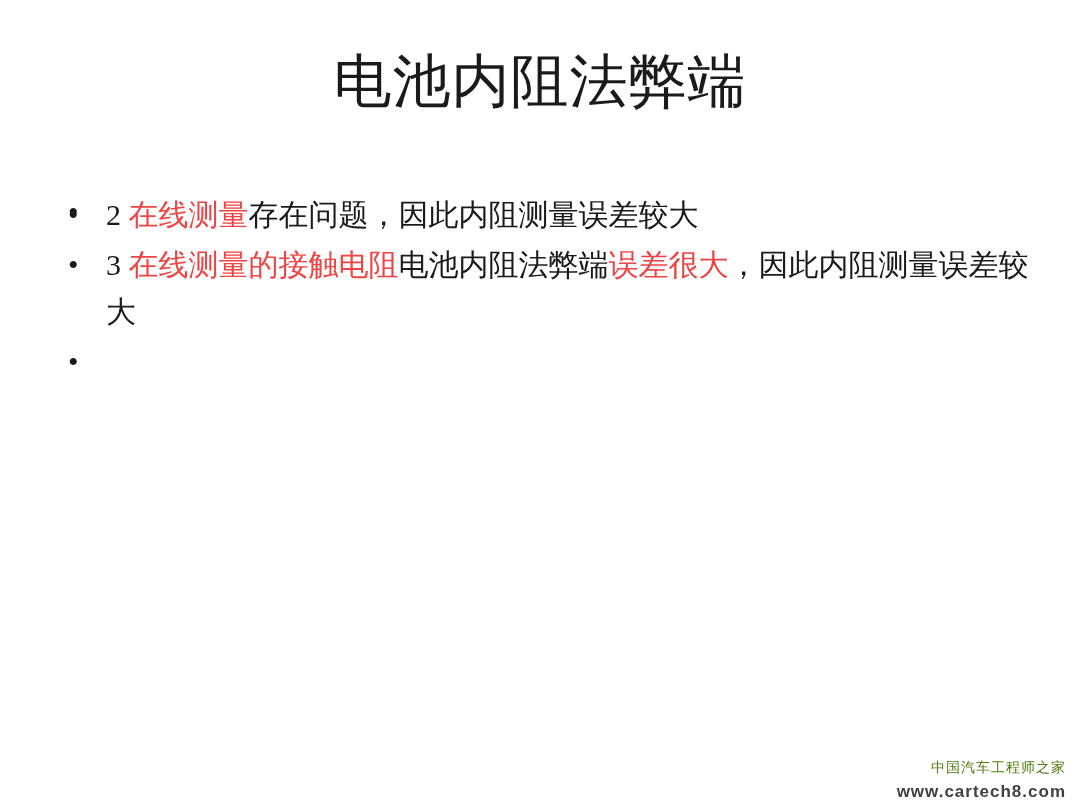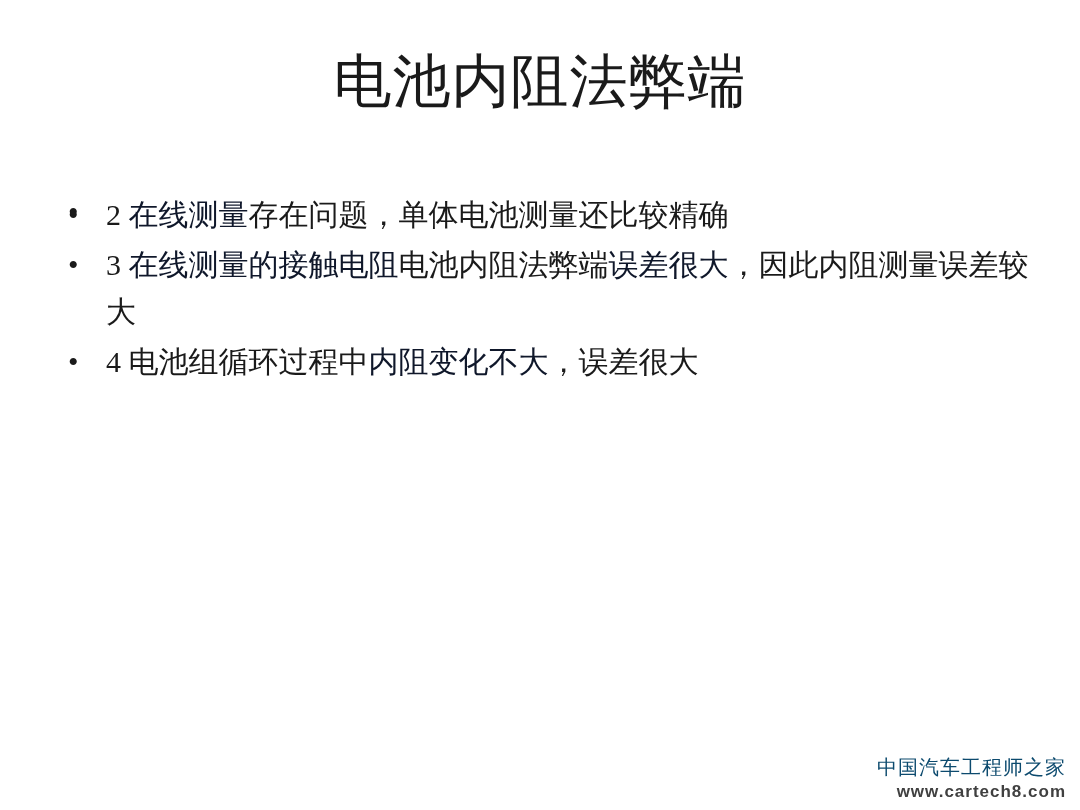"在线测量" .hl { color: #0f172a -> #ef4444 }
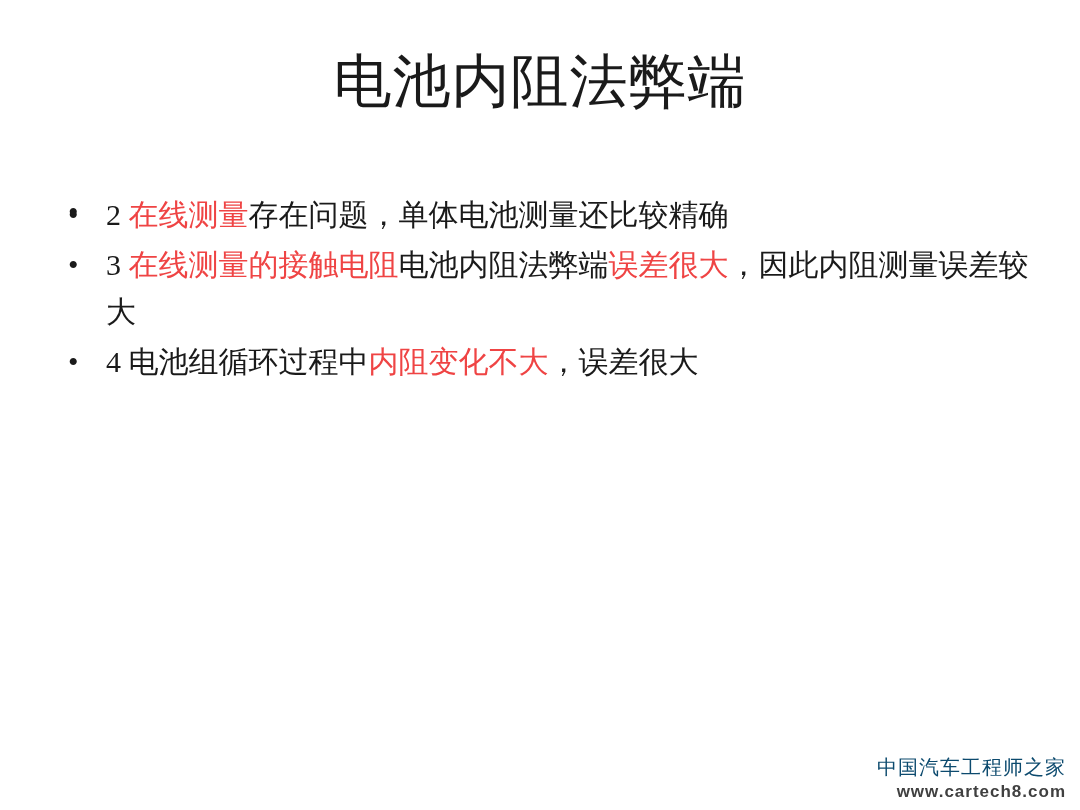"存在问题，单体电池测量还比较精确" span { text: 单体电池测量还比较精确 -> 因此内阻测量误差较大 }
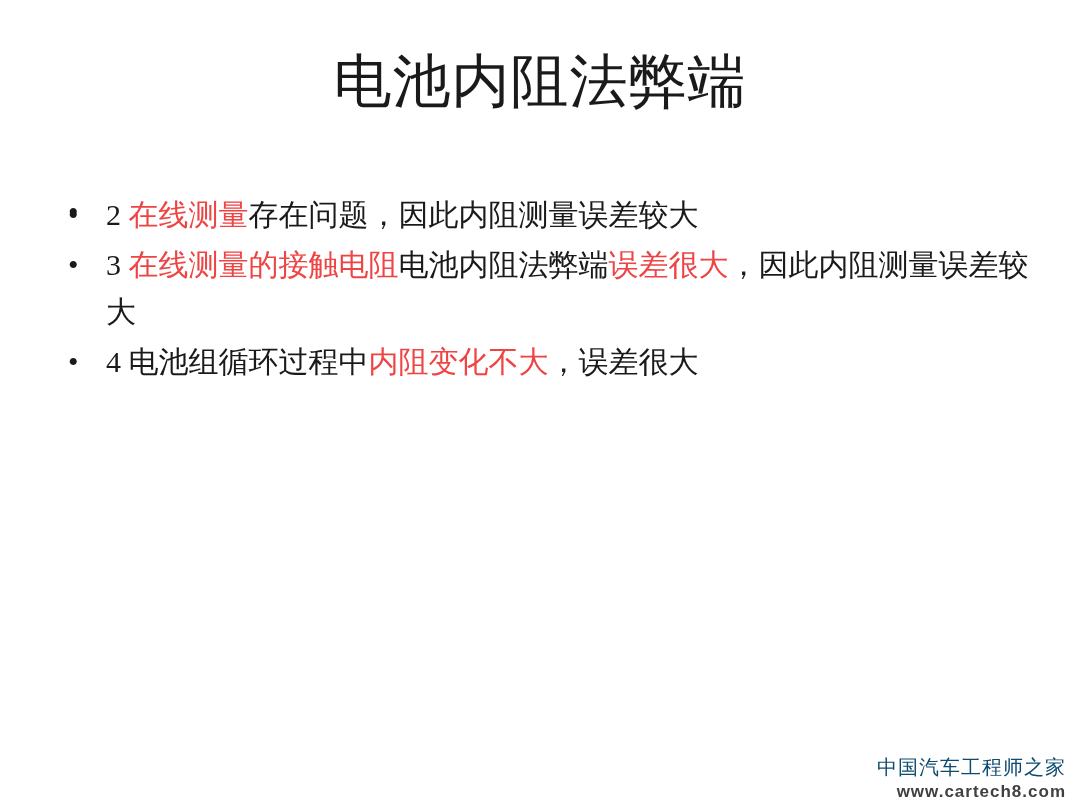"4 电池组循环过程中内阻变化不大，误差很大" span.bullet-text { html: <span><span>4 电池组循环过程中</span><span>内阻变化不大</span><span>，误差很大</span></span> -> none }
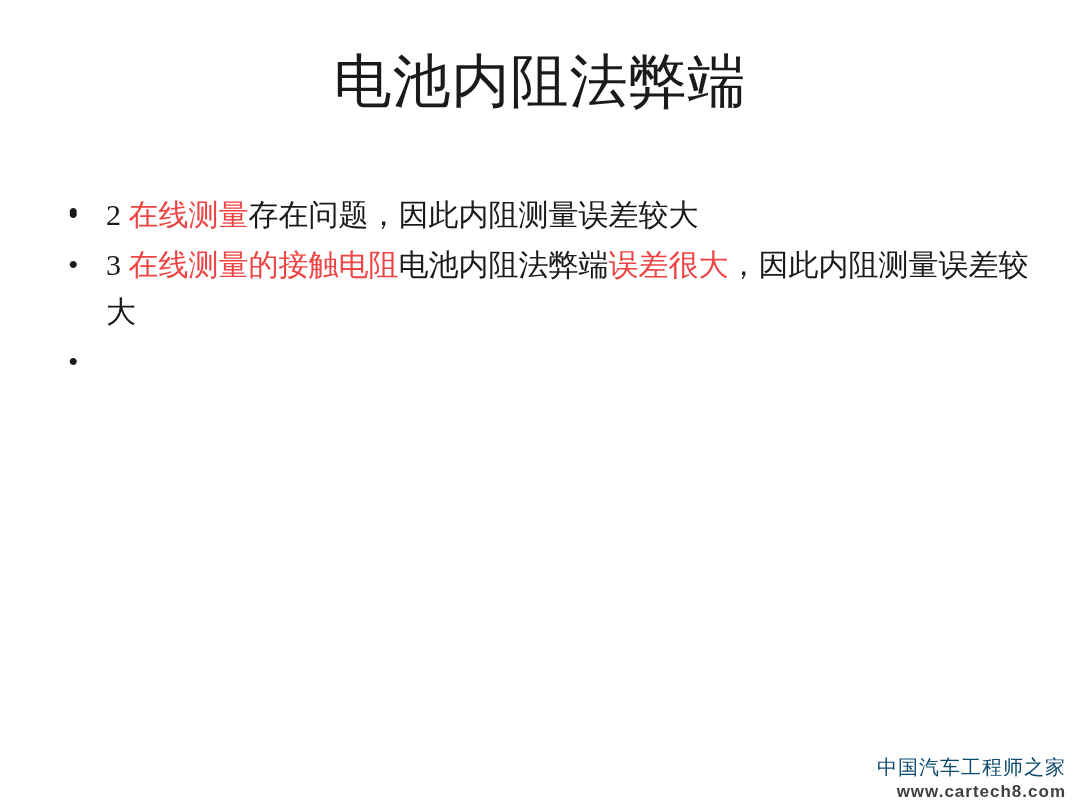"中国汽车工程师之家" .watermark { color: #0c4a6e -> #4d7c0f; font-size: 20px -> 14px }
